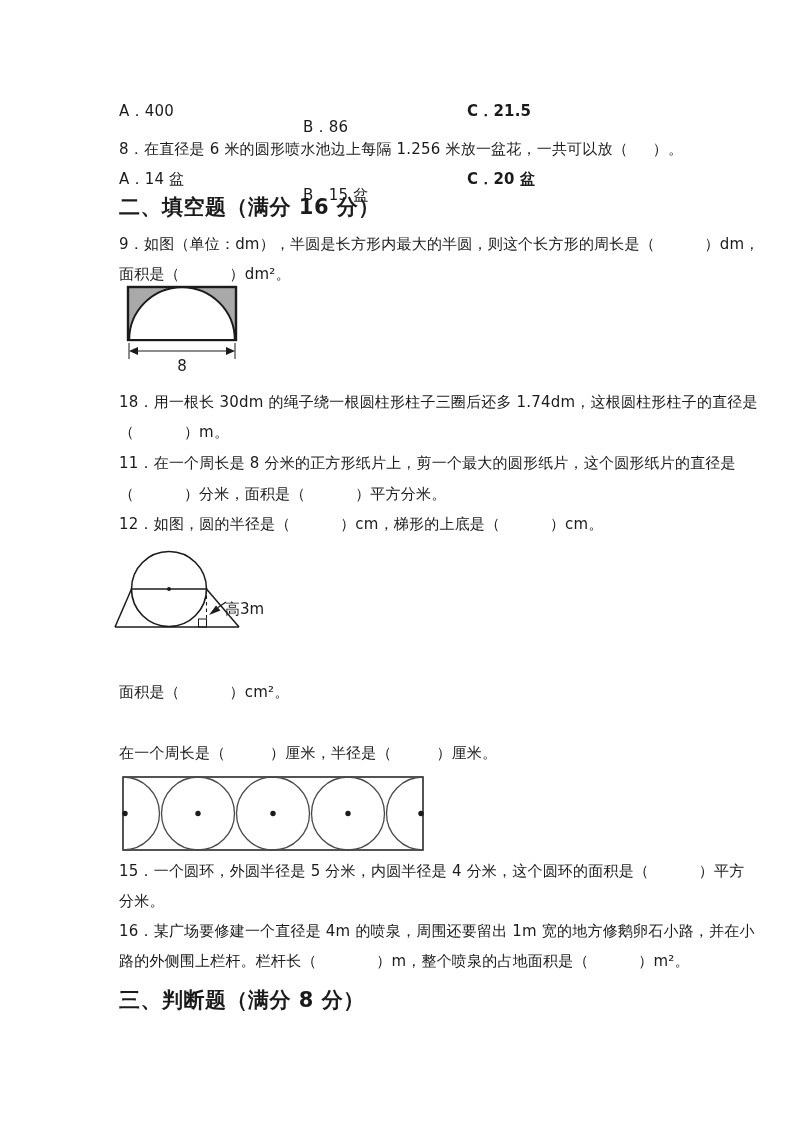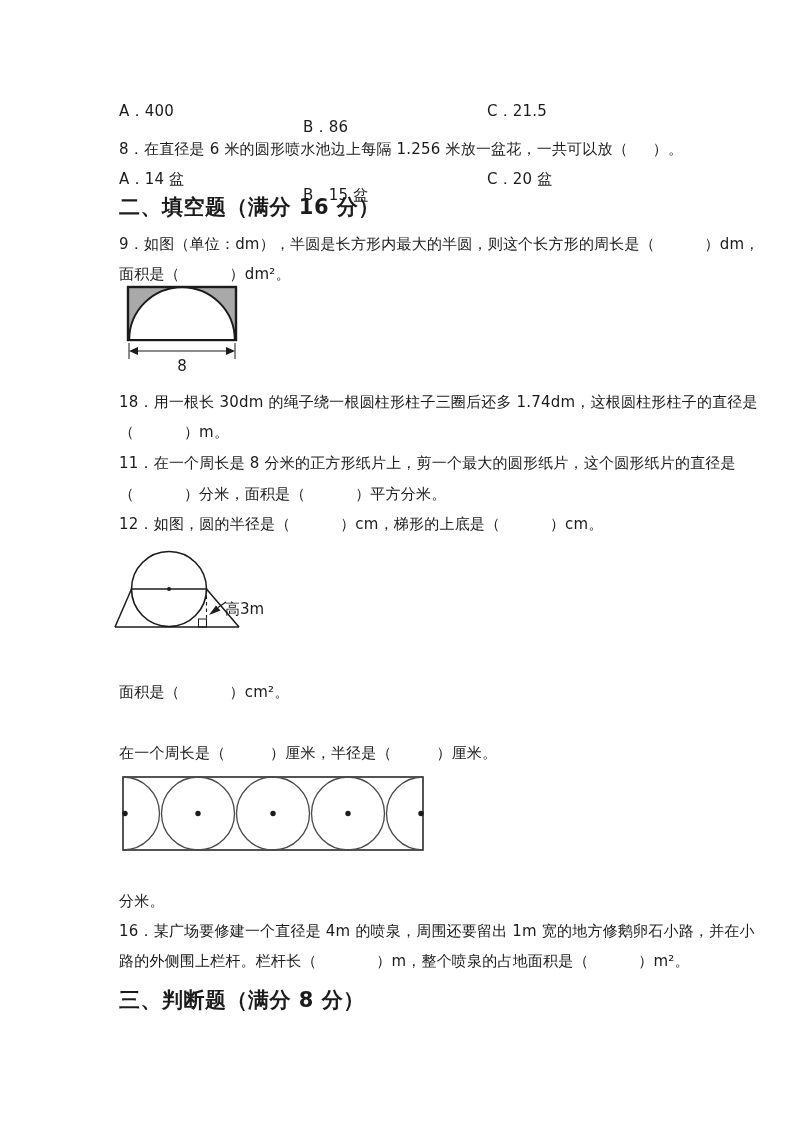"C．21.5" .opt-c { font-weight: none -> bold; left: 368px -> 348px }
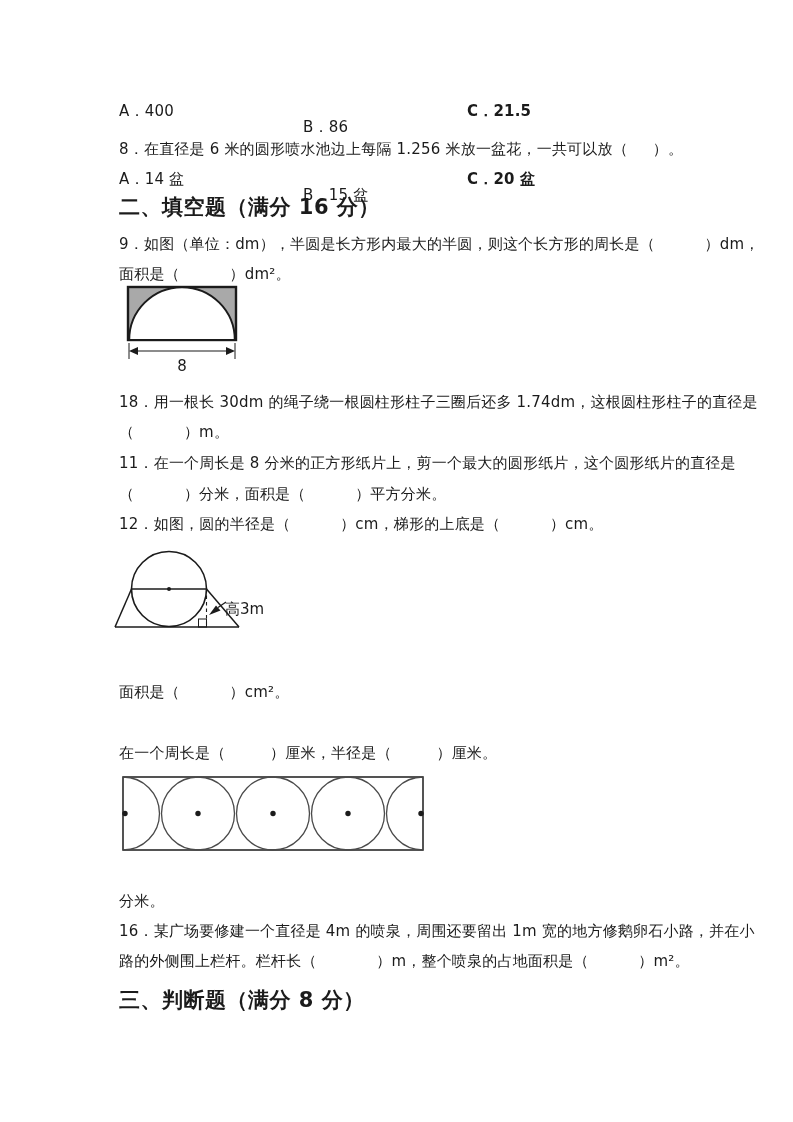"15．一个圆环，外圆半径是 5 分米，内圆半径是 4 分米，这个圆环的面积是（" div.line { html: none -> <div>15．一个圆环，外圆半径是 5 分米，内圆半径是 4 分米，这个圆环的面积是（ ）平方</div> }
